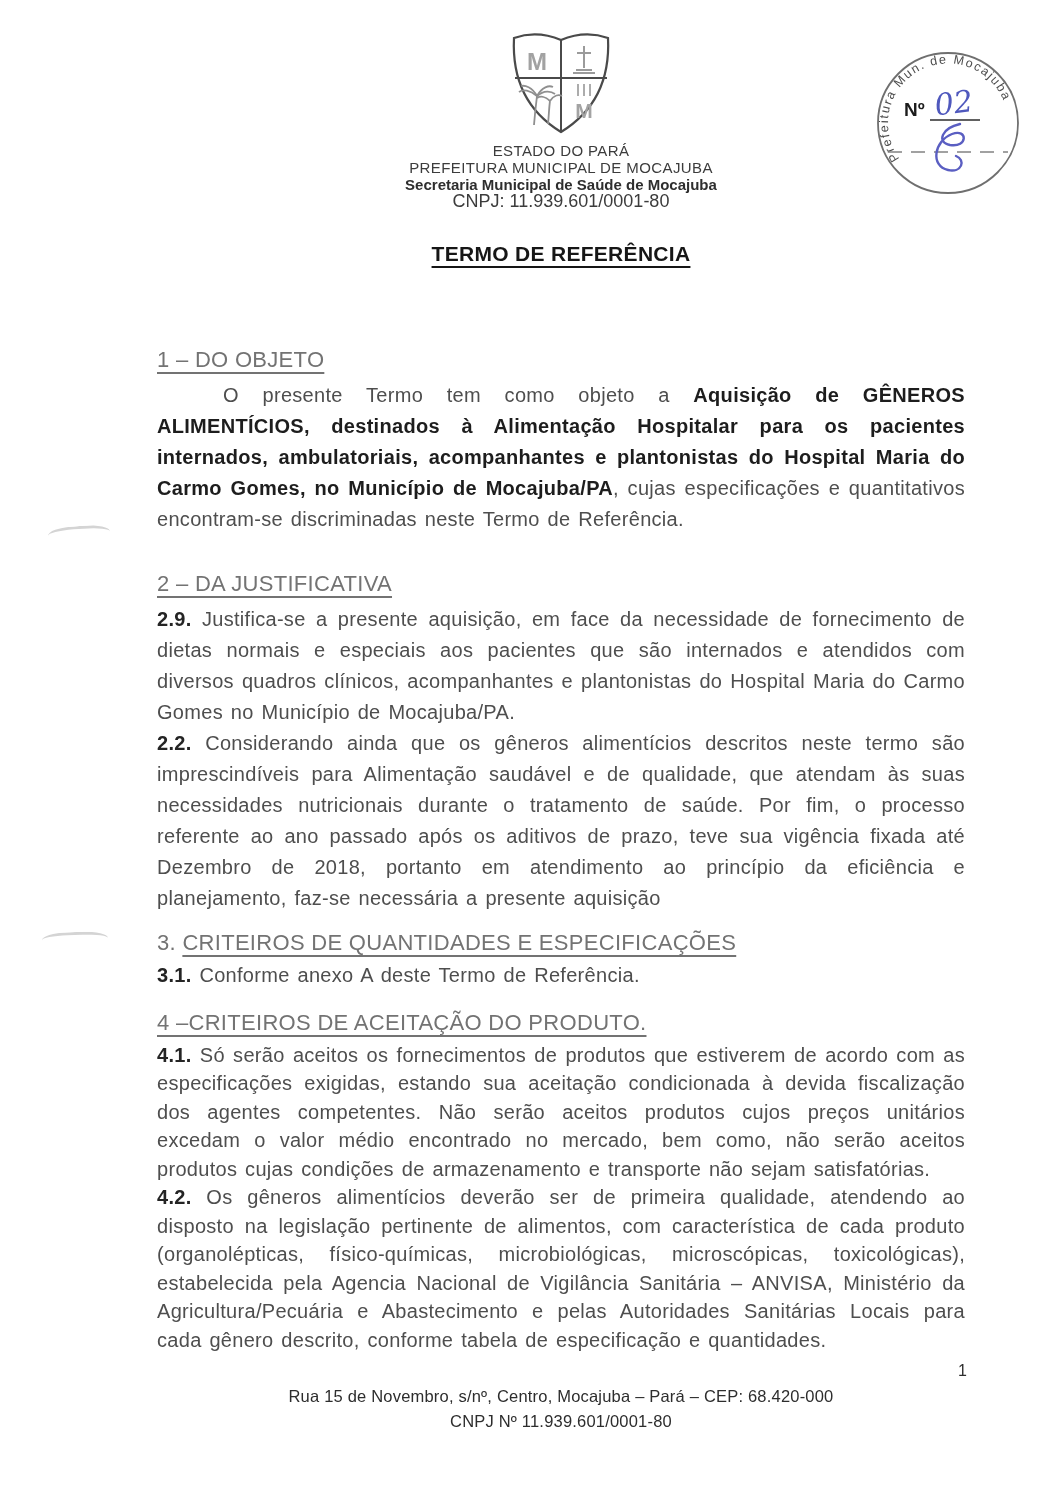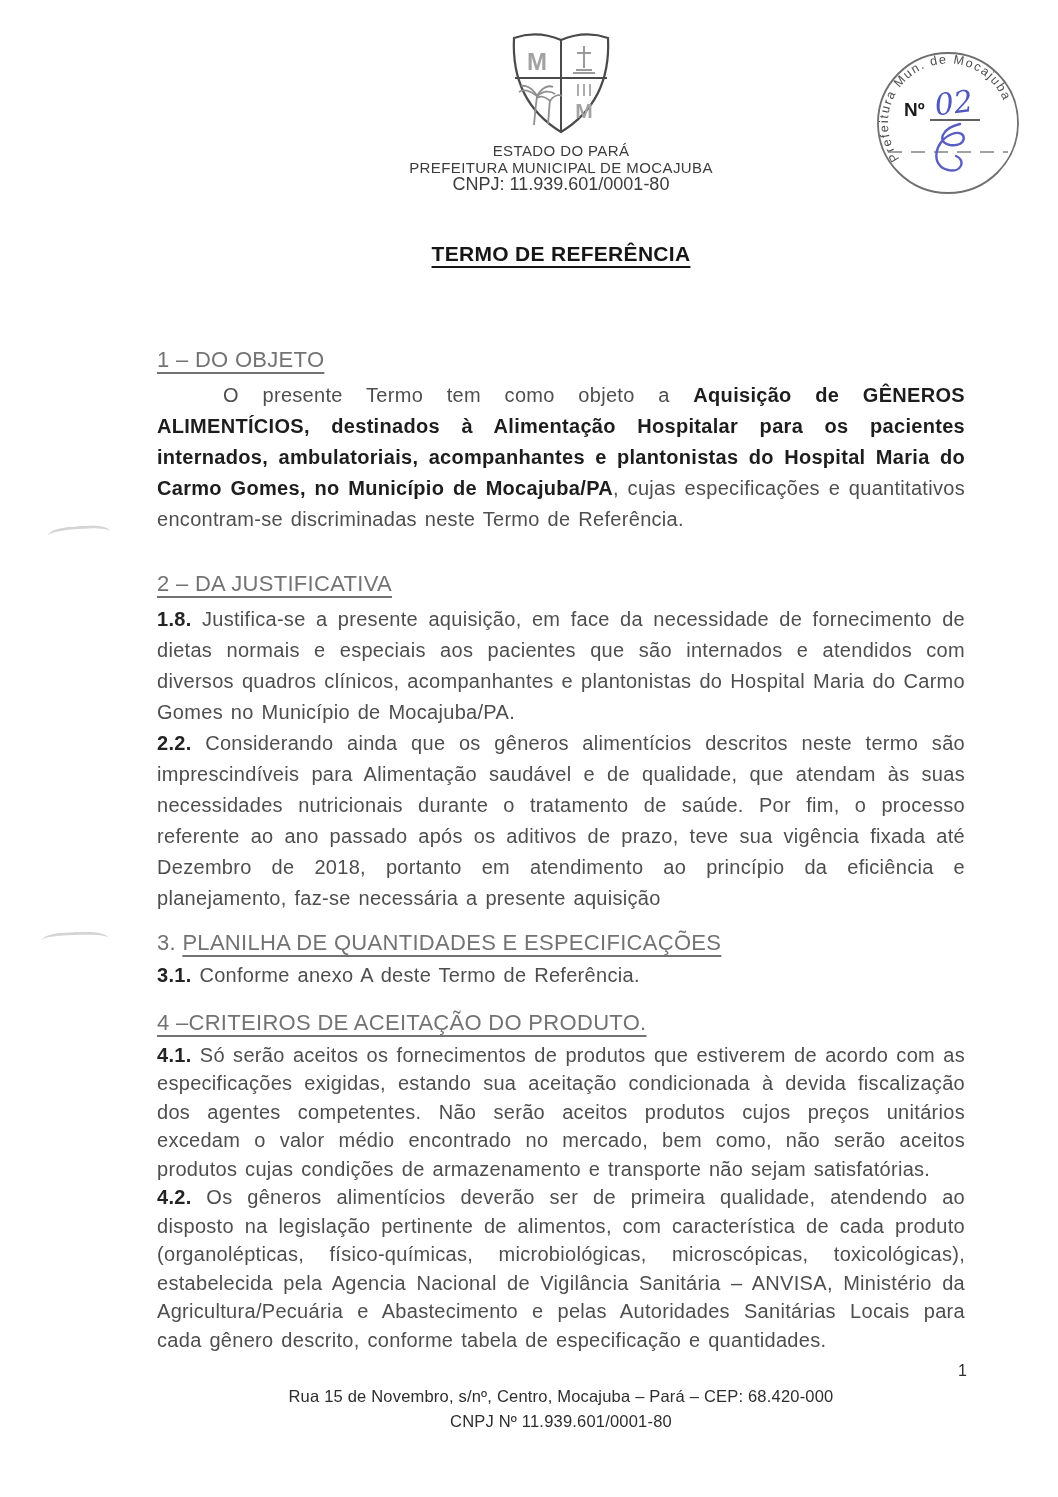"Secretaria Municipal de Saúde de" div.org-line3 { html: none -> <div>Secretaria Municipal de Saúde de Mocajuba</div> }
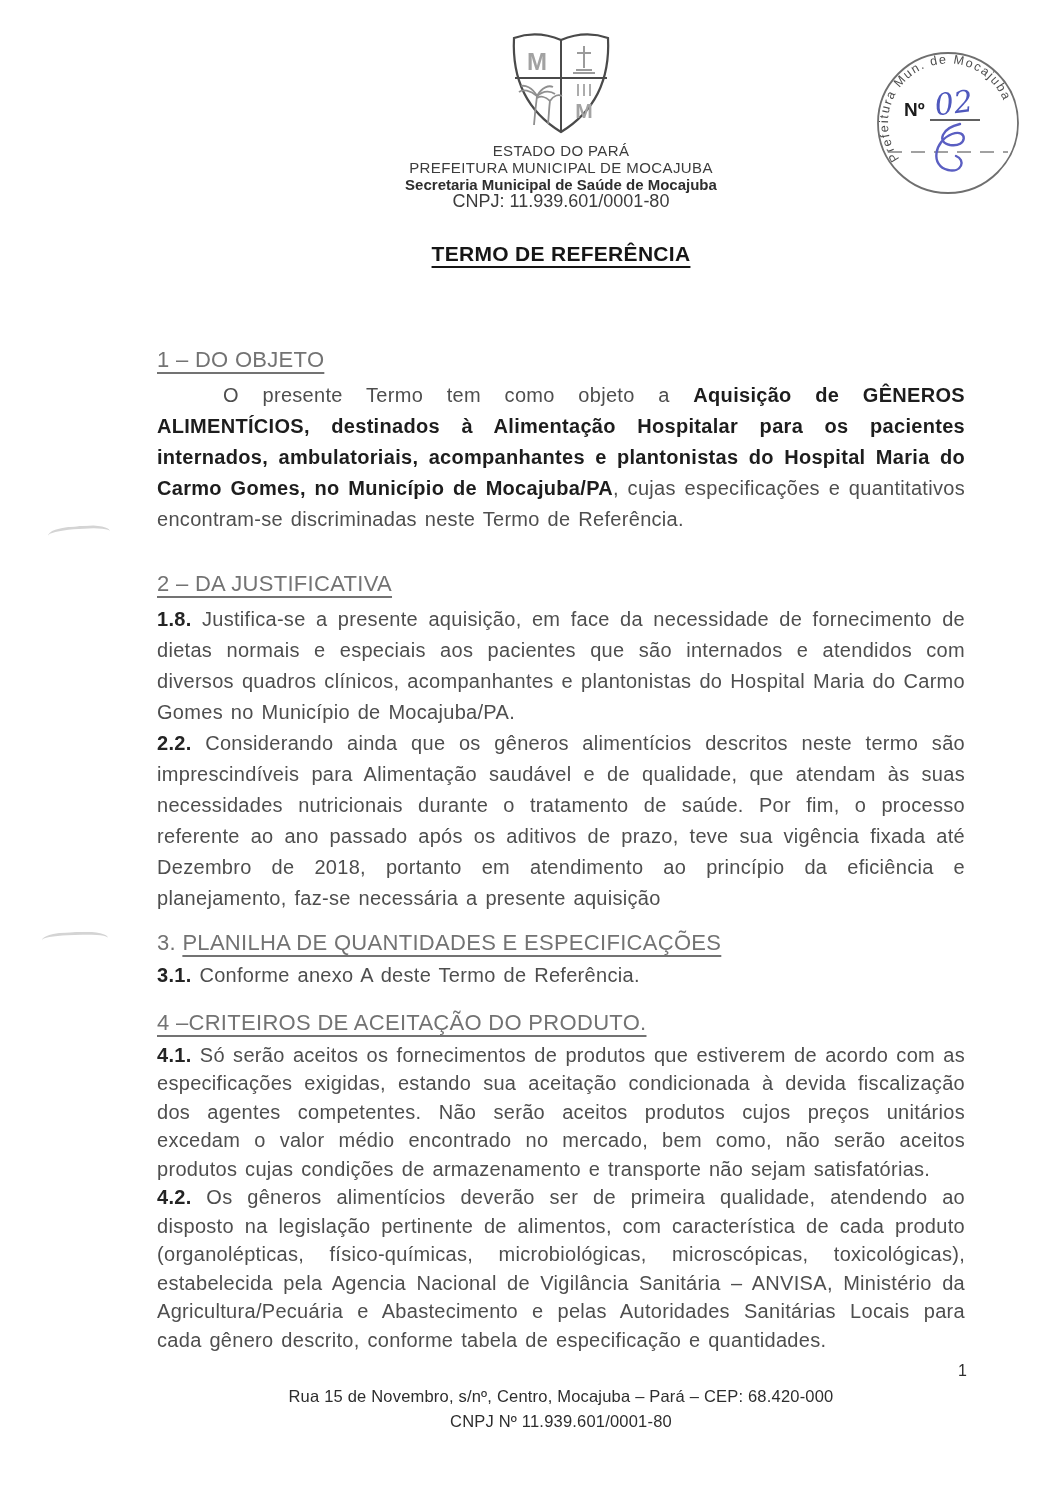"1.8." span.pnum { text: 1.8 -> 2.9 }
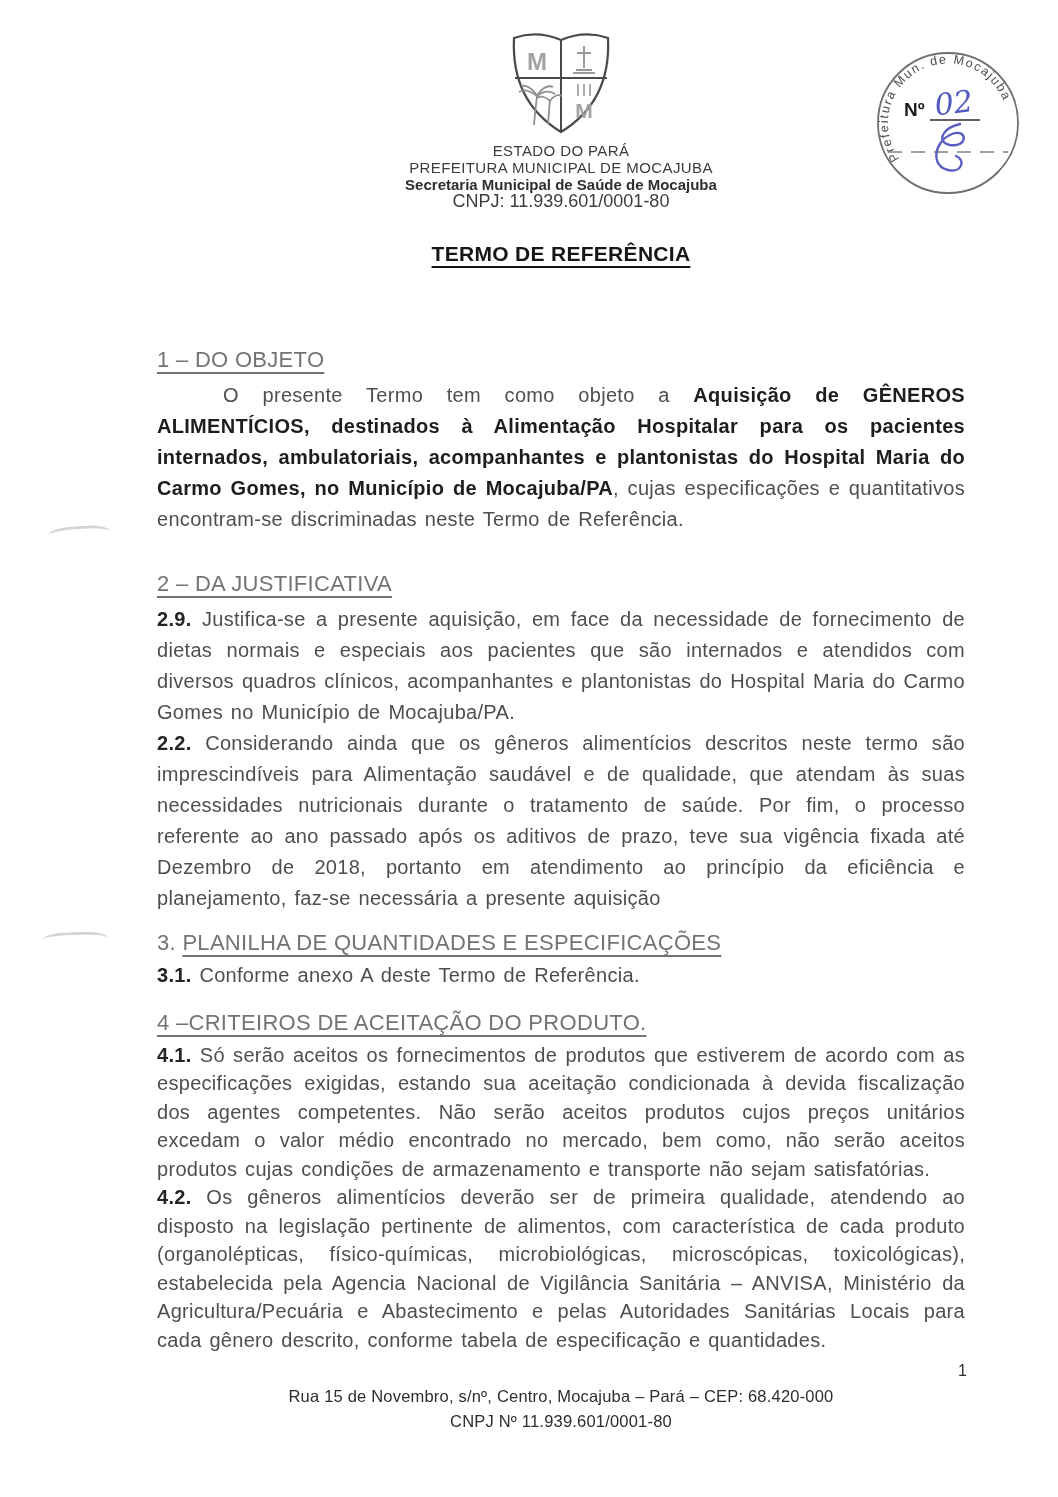"PLANILHA DE QUANTIDADES E ESPECIFICAÇÕES" span.ul { text: PLANILHA -> CRITEIROS }
